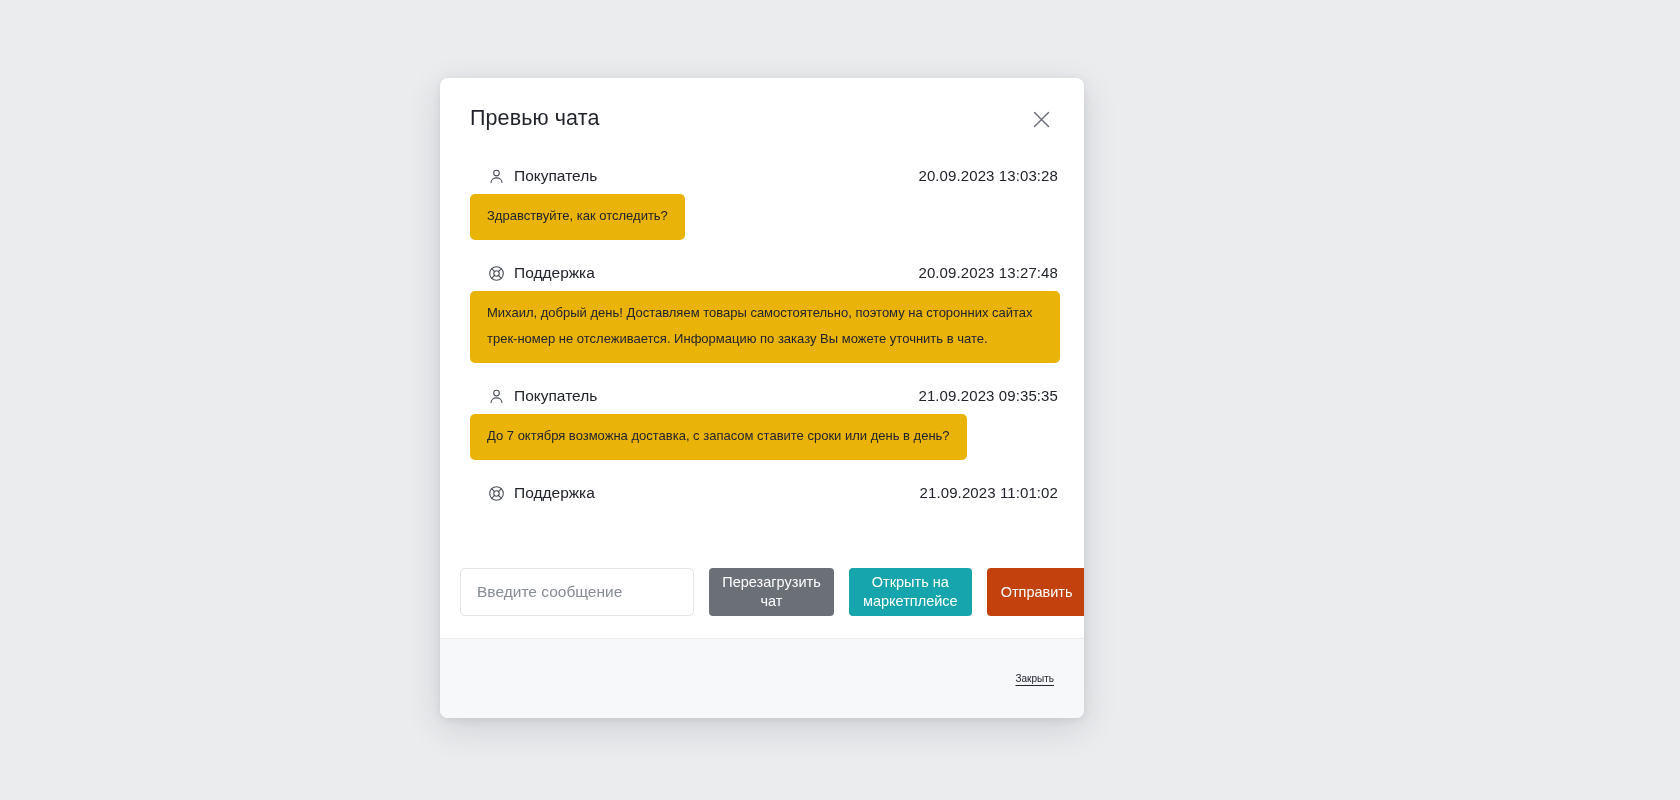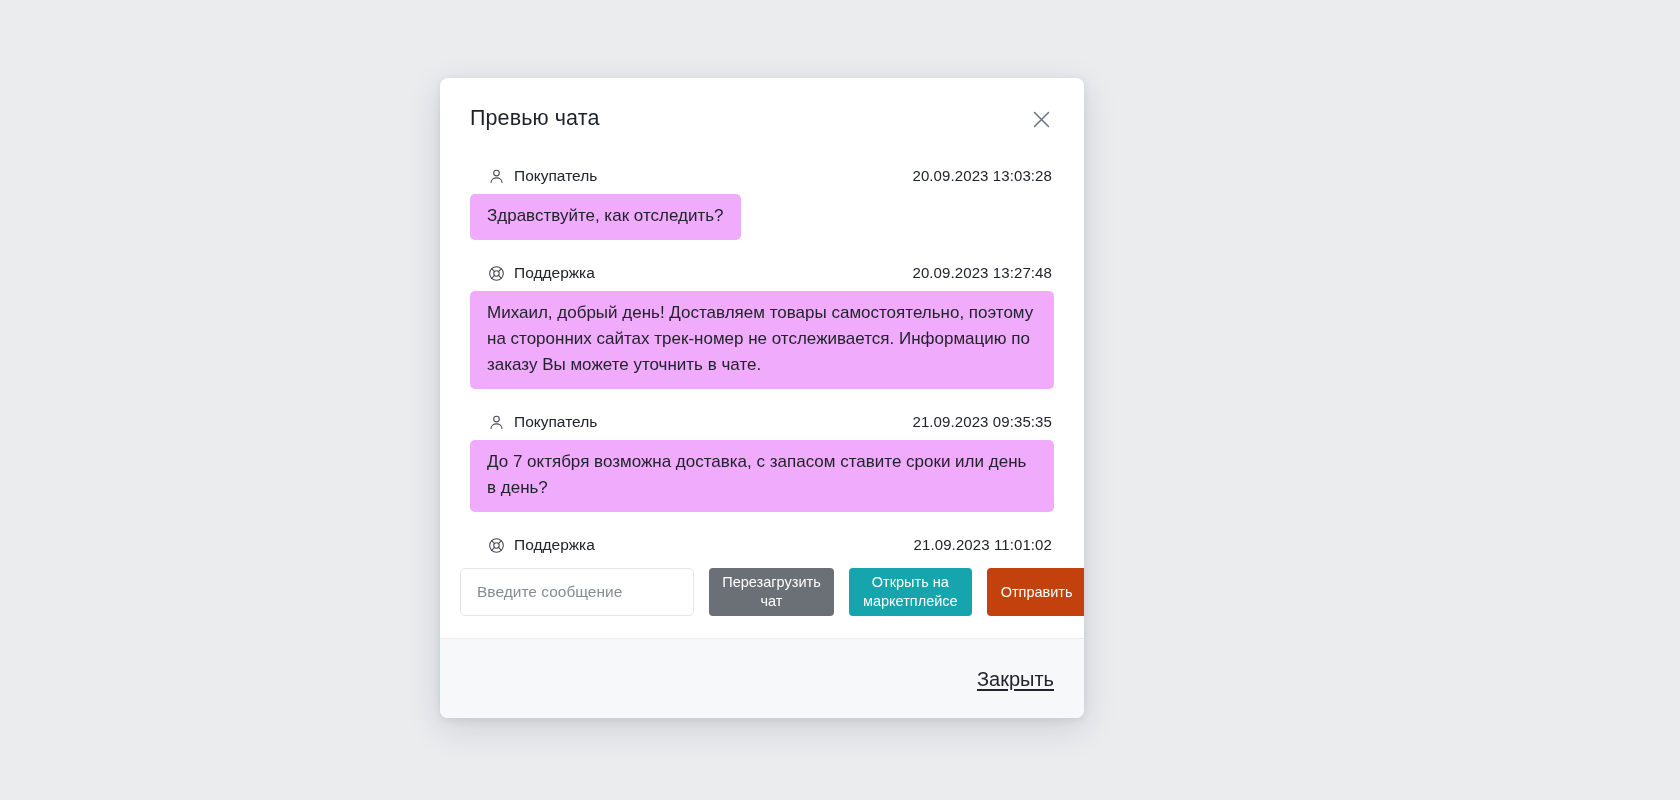"Покупатель" .chat-body { padding: 24px 30px 0 30px -> 24px 24px 0 30px }
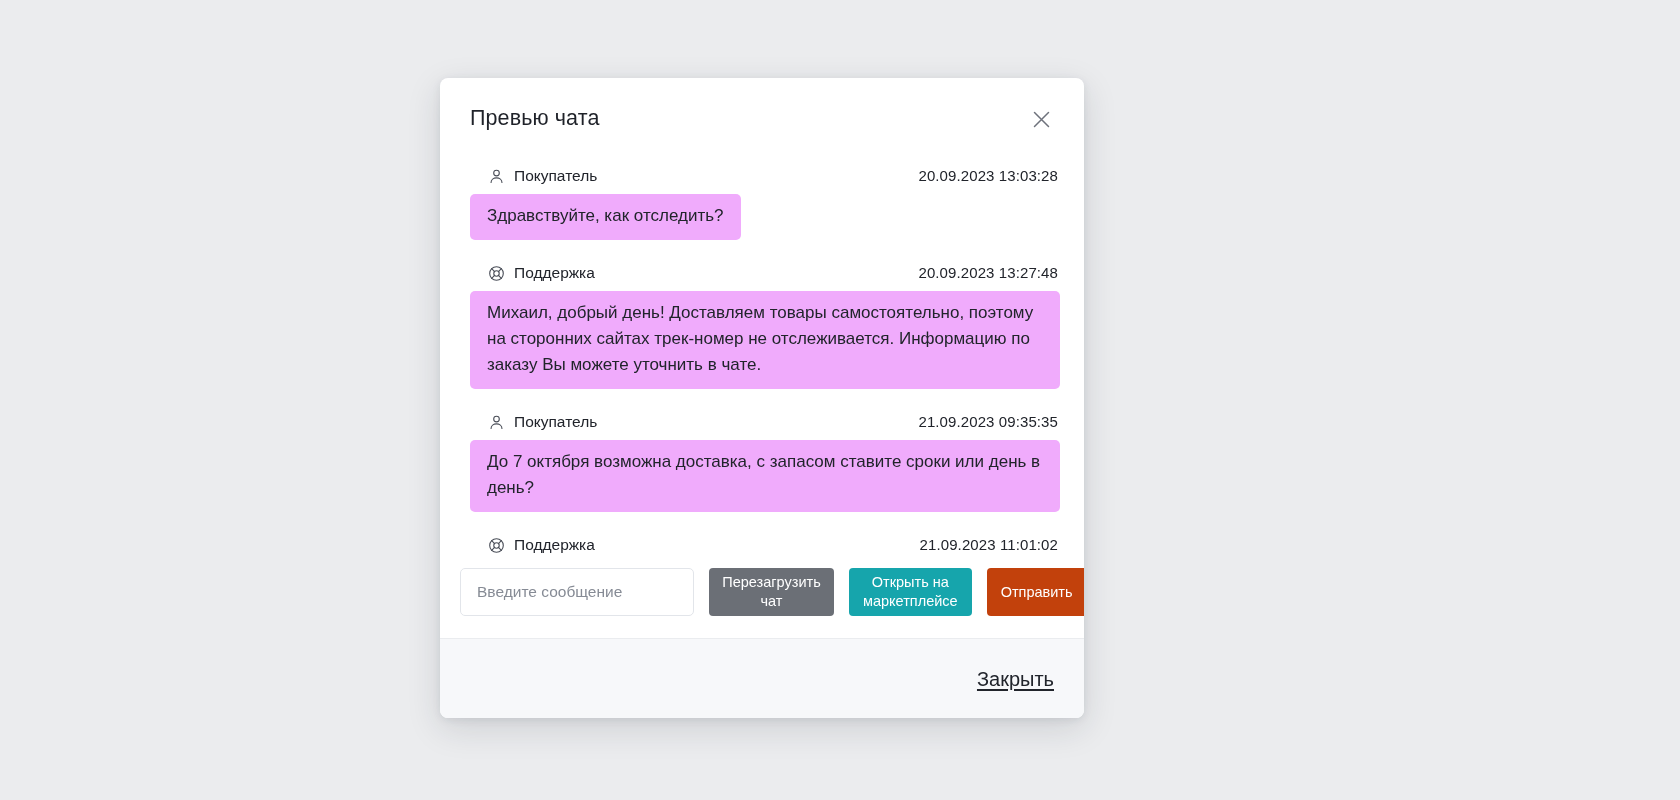"Здравствуйте, как отследить?" .bubble { background: #f0abfc -> #eab308; font-size: 17px -> 13px }
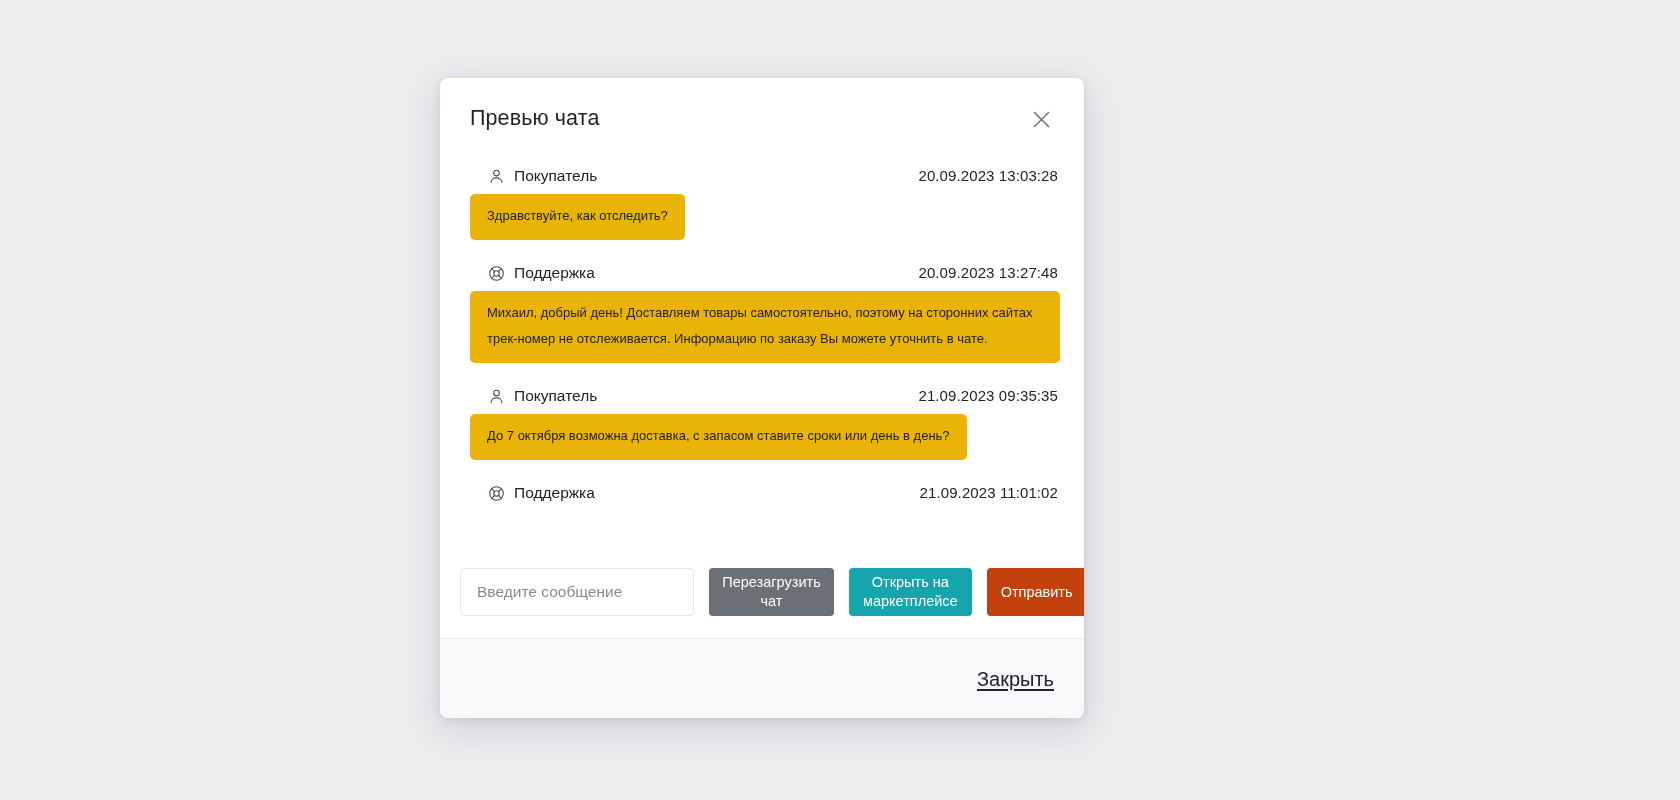"Закрыть" .footer-link { font-size: 20px -> 10px }
